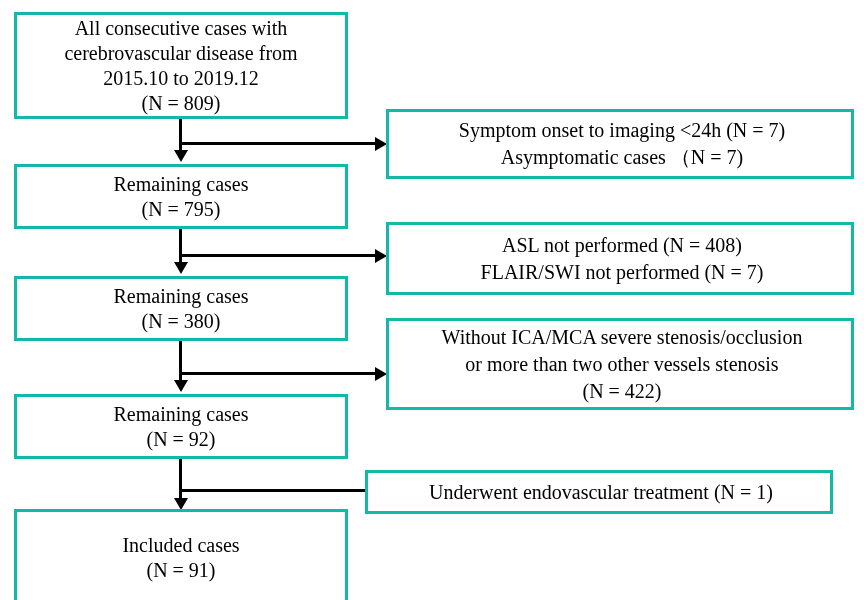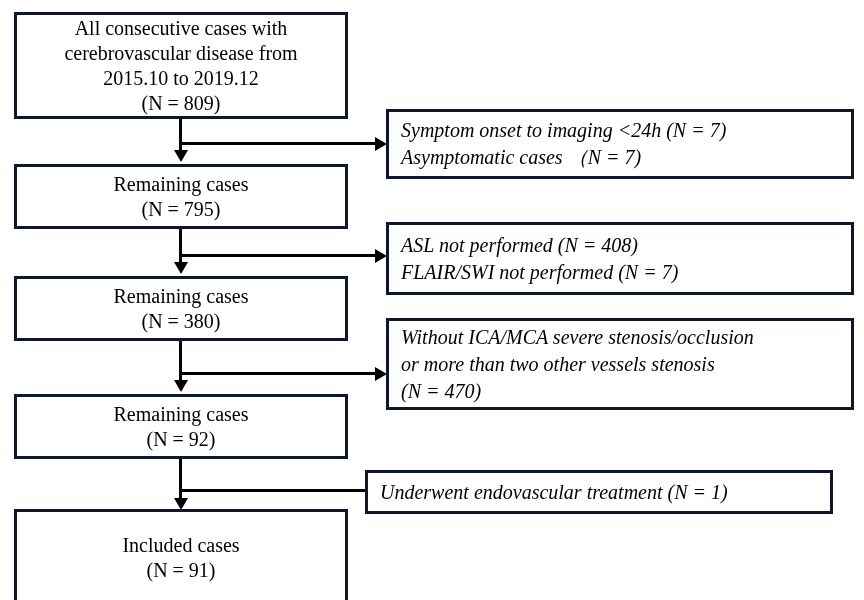"All consecutive cases with" .node { border: 3px solid #0f172a -> 3px solid #14b8a6 }
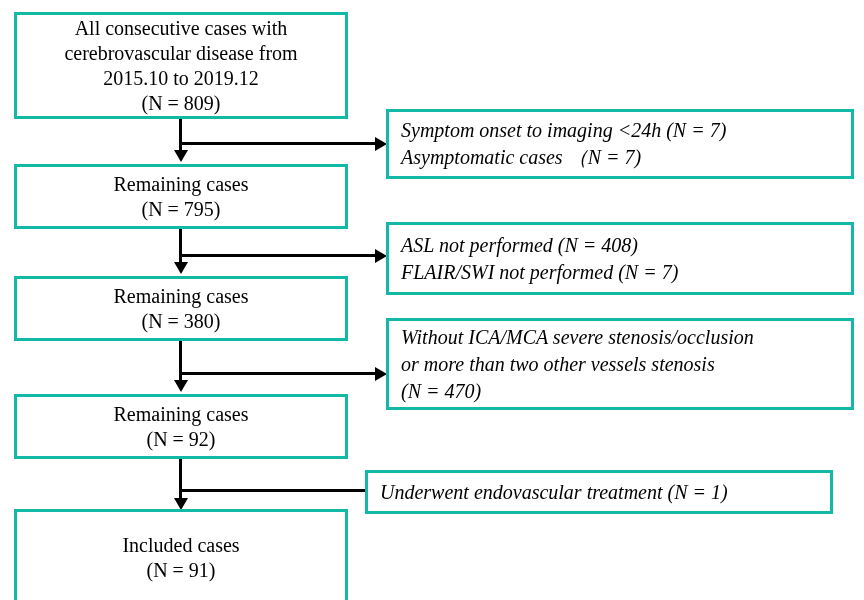"Symptom onset to imaging <24h" .node.excl { align-items: flex-start -> center; font-style: italic -> none }
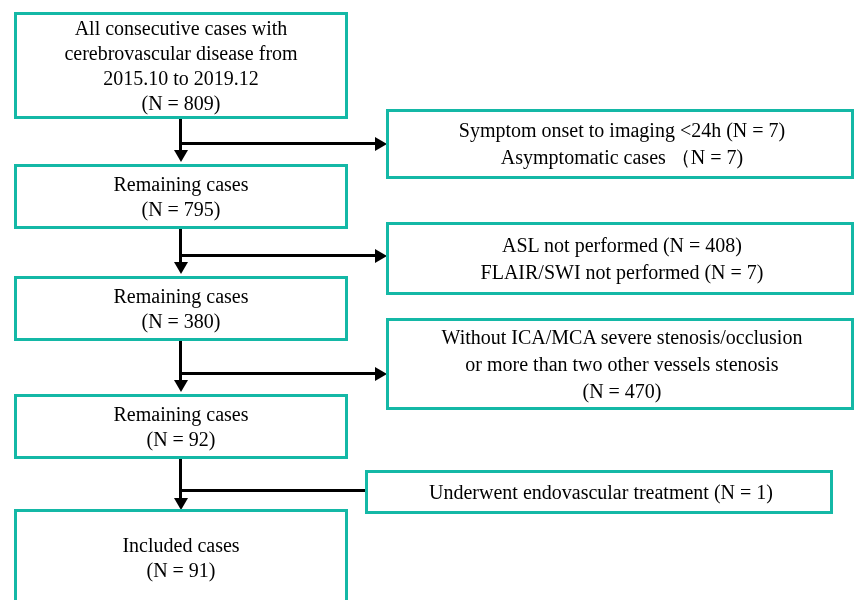"(N = 470)" div.line { text: 470 -> 422 }
